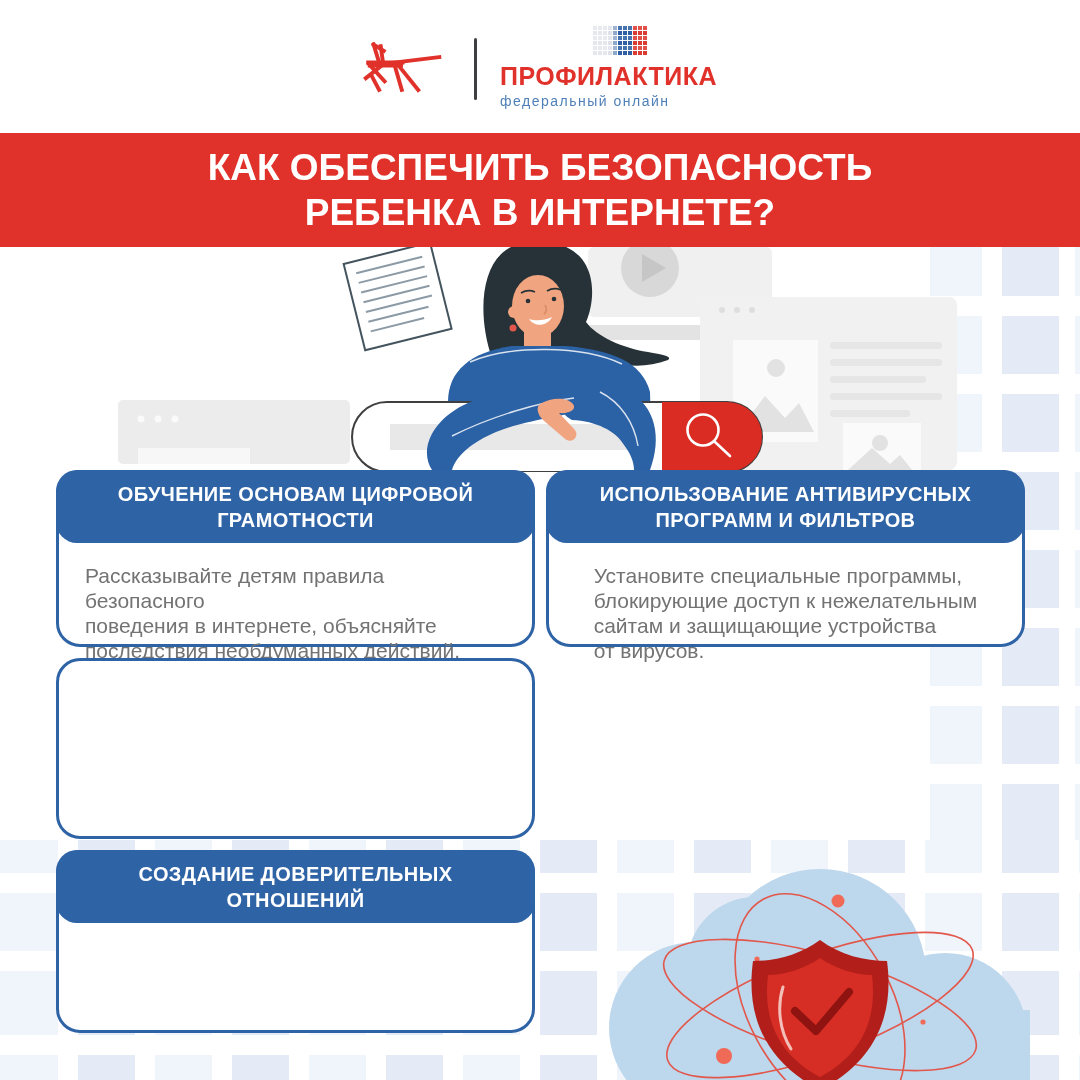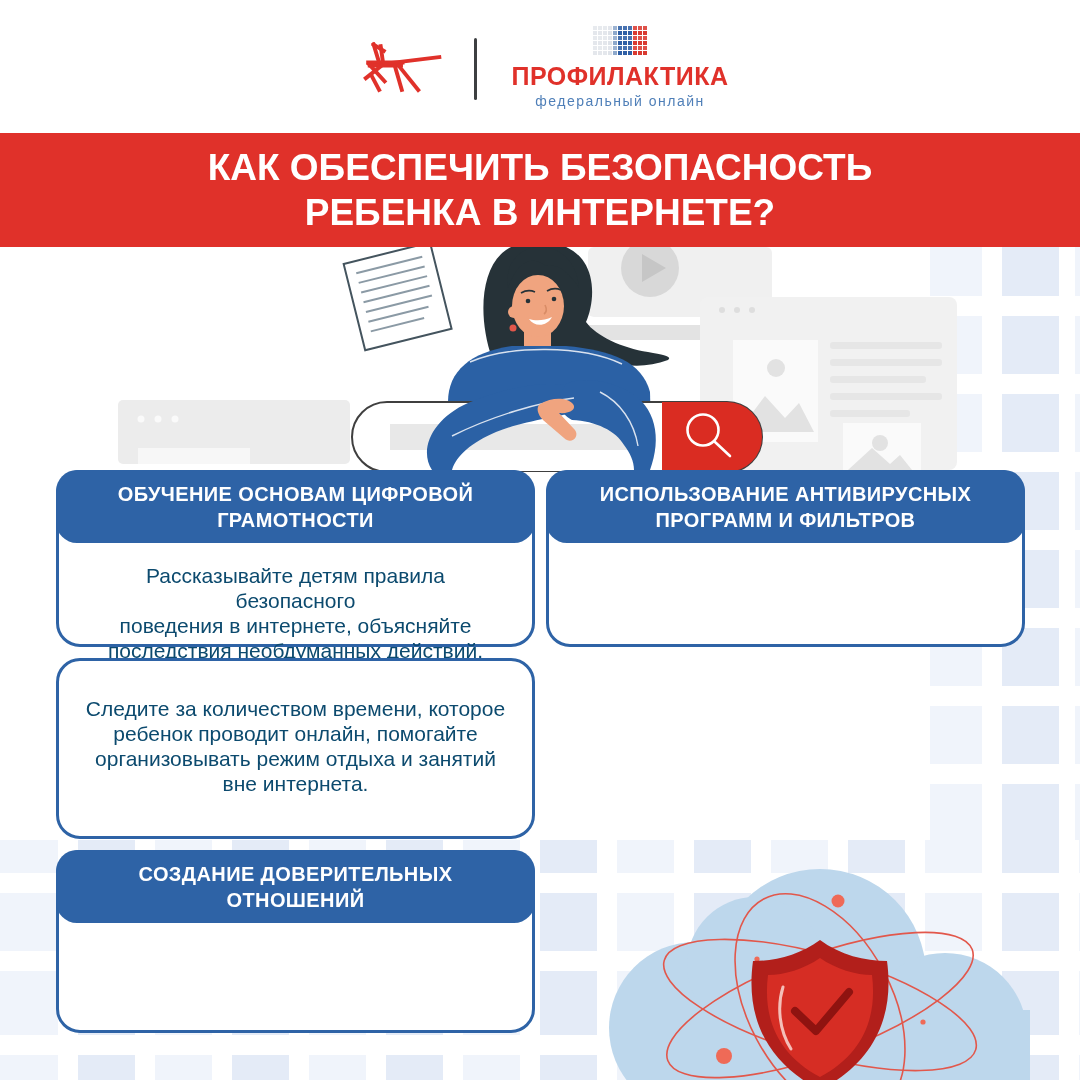"ПРОФИЛАКТИКА" .brand { text-align: center -> none }
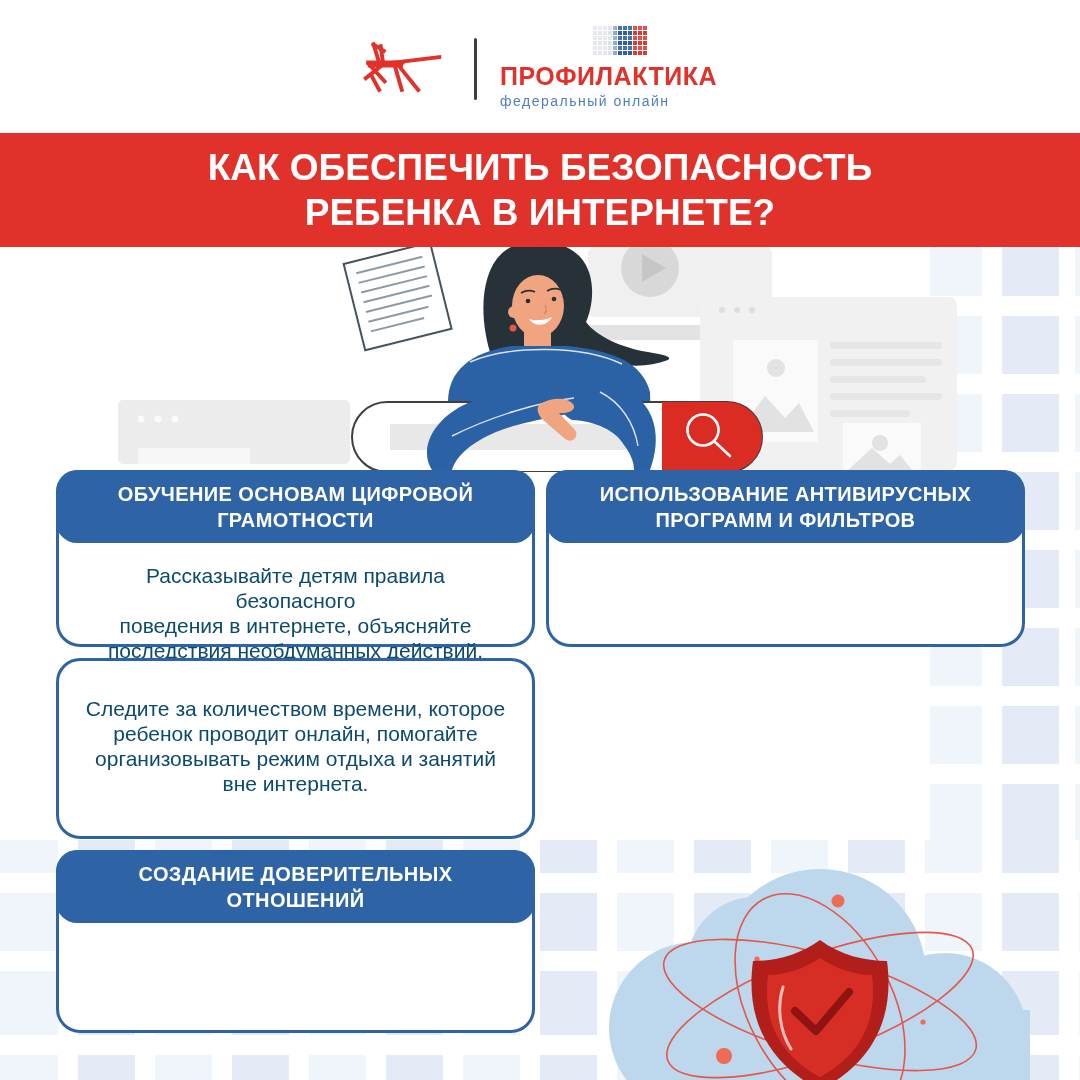"Рассказывайте детям правила безопасного" .card-body p { color: #0c4a6e -> #737373; text-align: center -> none }
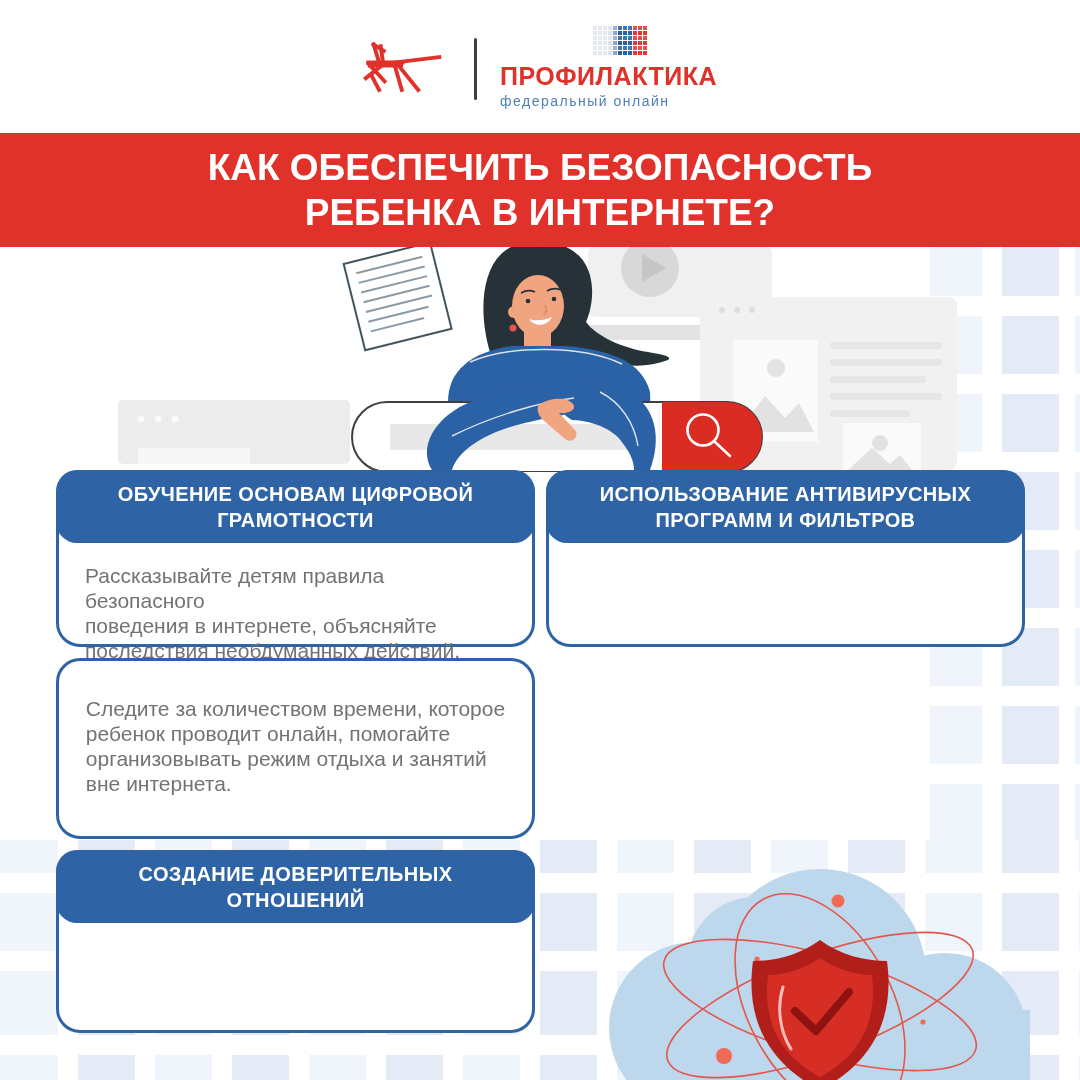"Установите специальные программы," div.card-body { html: none -> <div> <p>Установите специальные программы, блокирующие доступ к нежелательным сайтам и защищающие устройства от вирусов.</p> </div> }
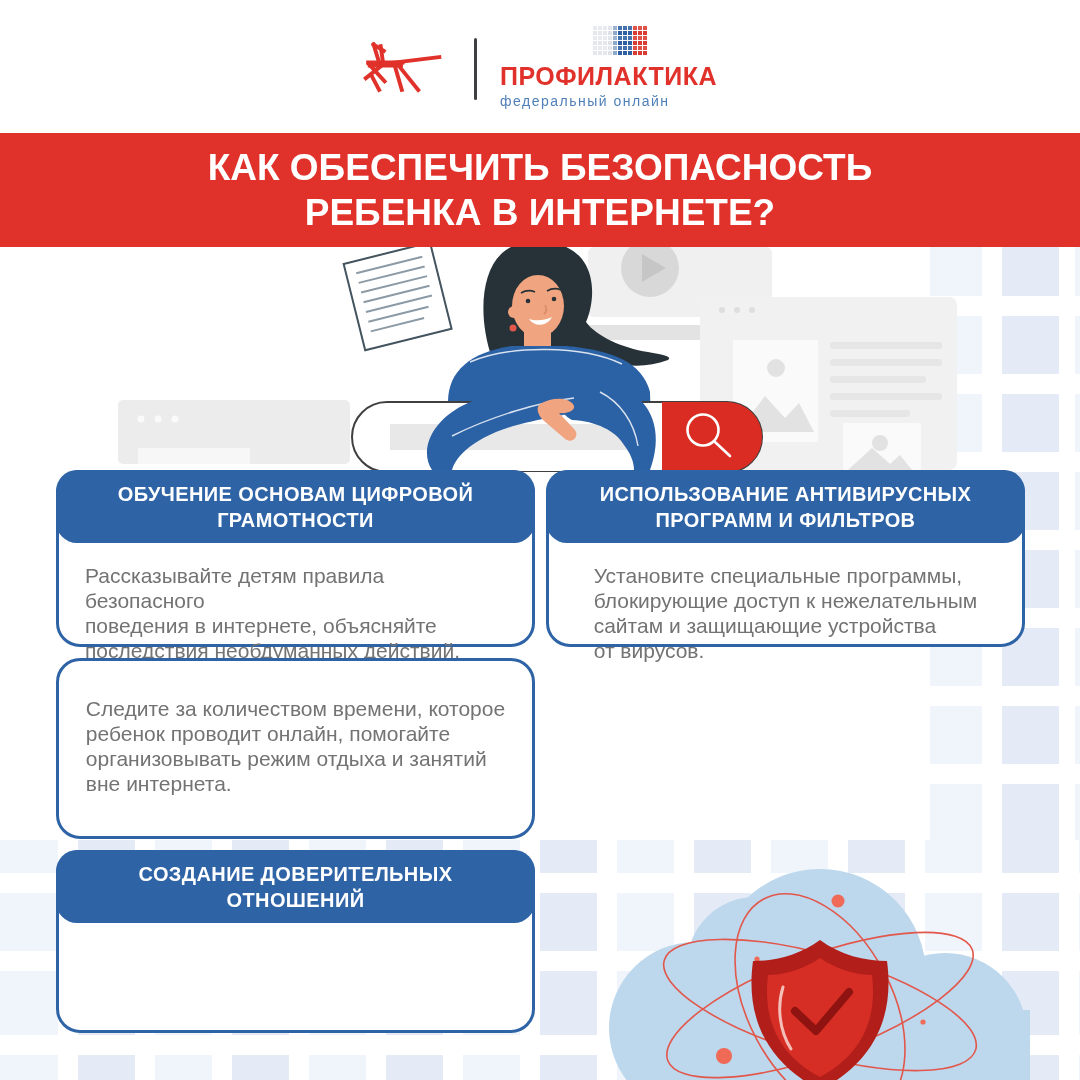"Следите за количеством времени, которое" div.card-body { html: <div> <p>Следите за количеством времени, которое ребенок проводит онлайн, помогайте организовывать режим отдыха и занятий вне интернета.</p> </div> -> none }
